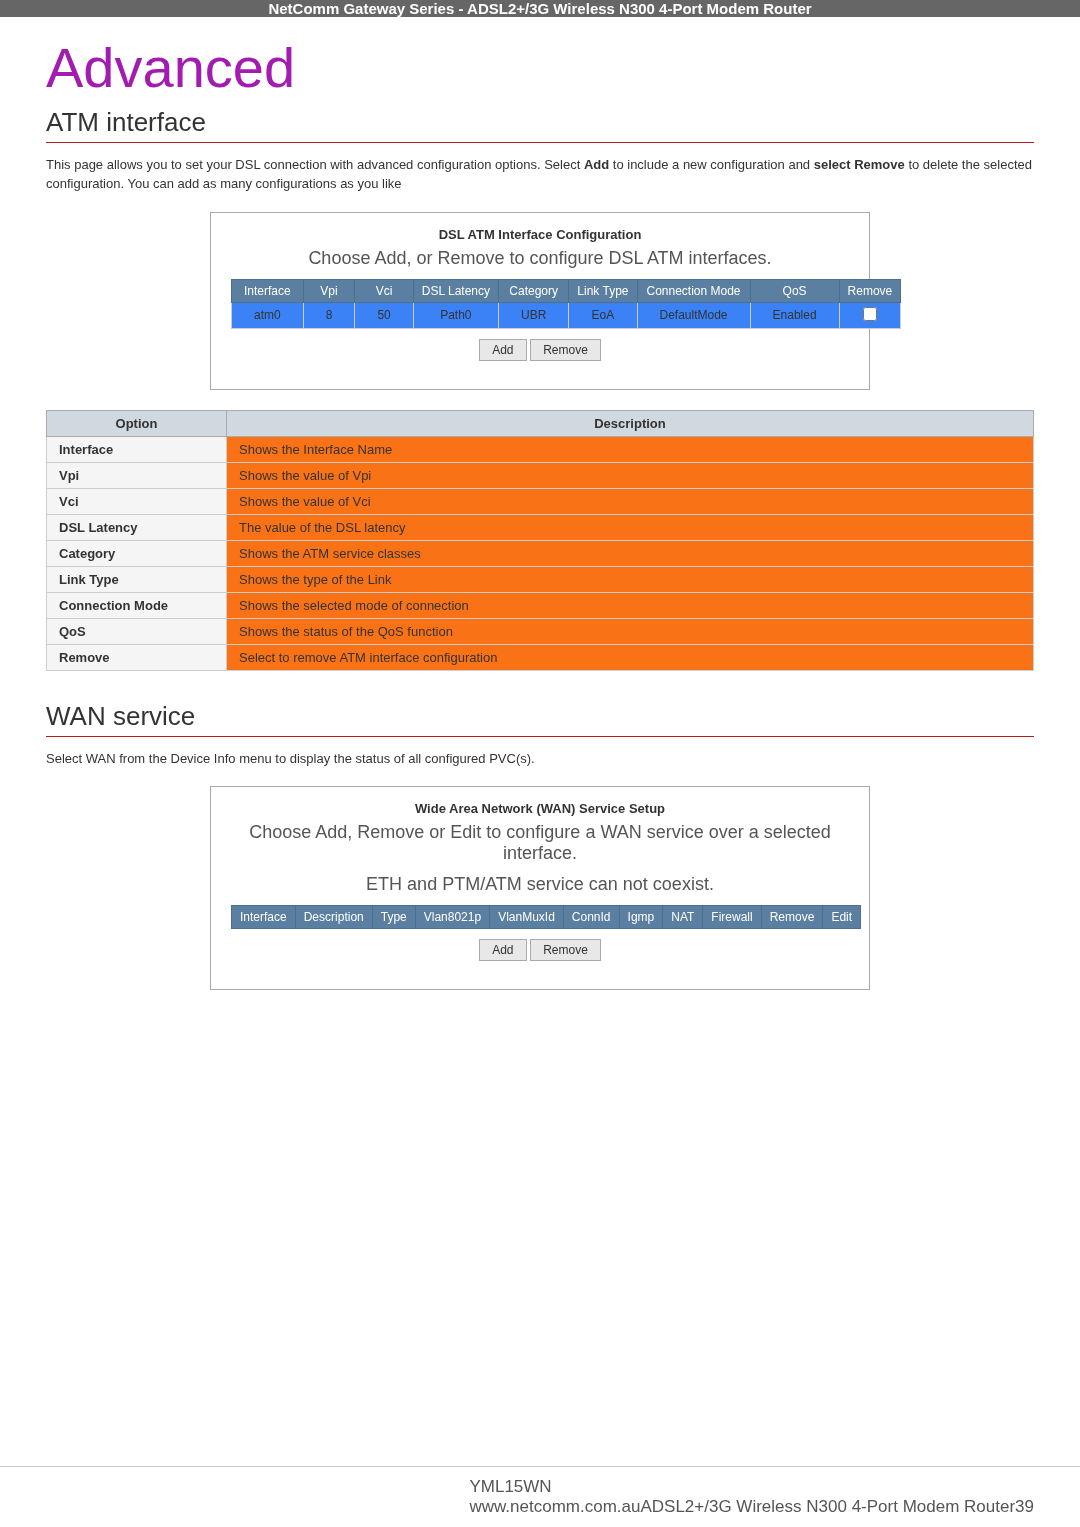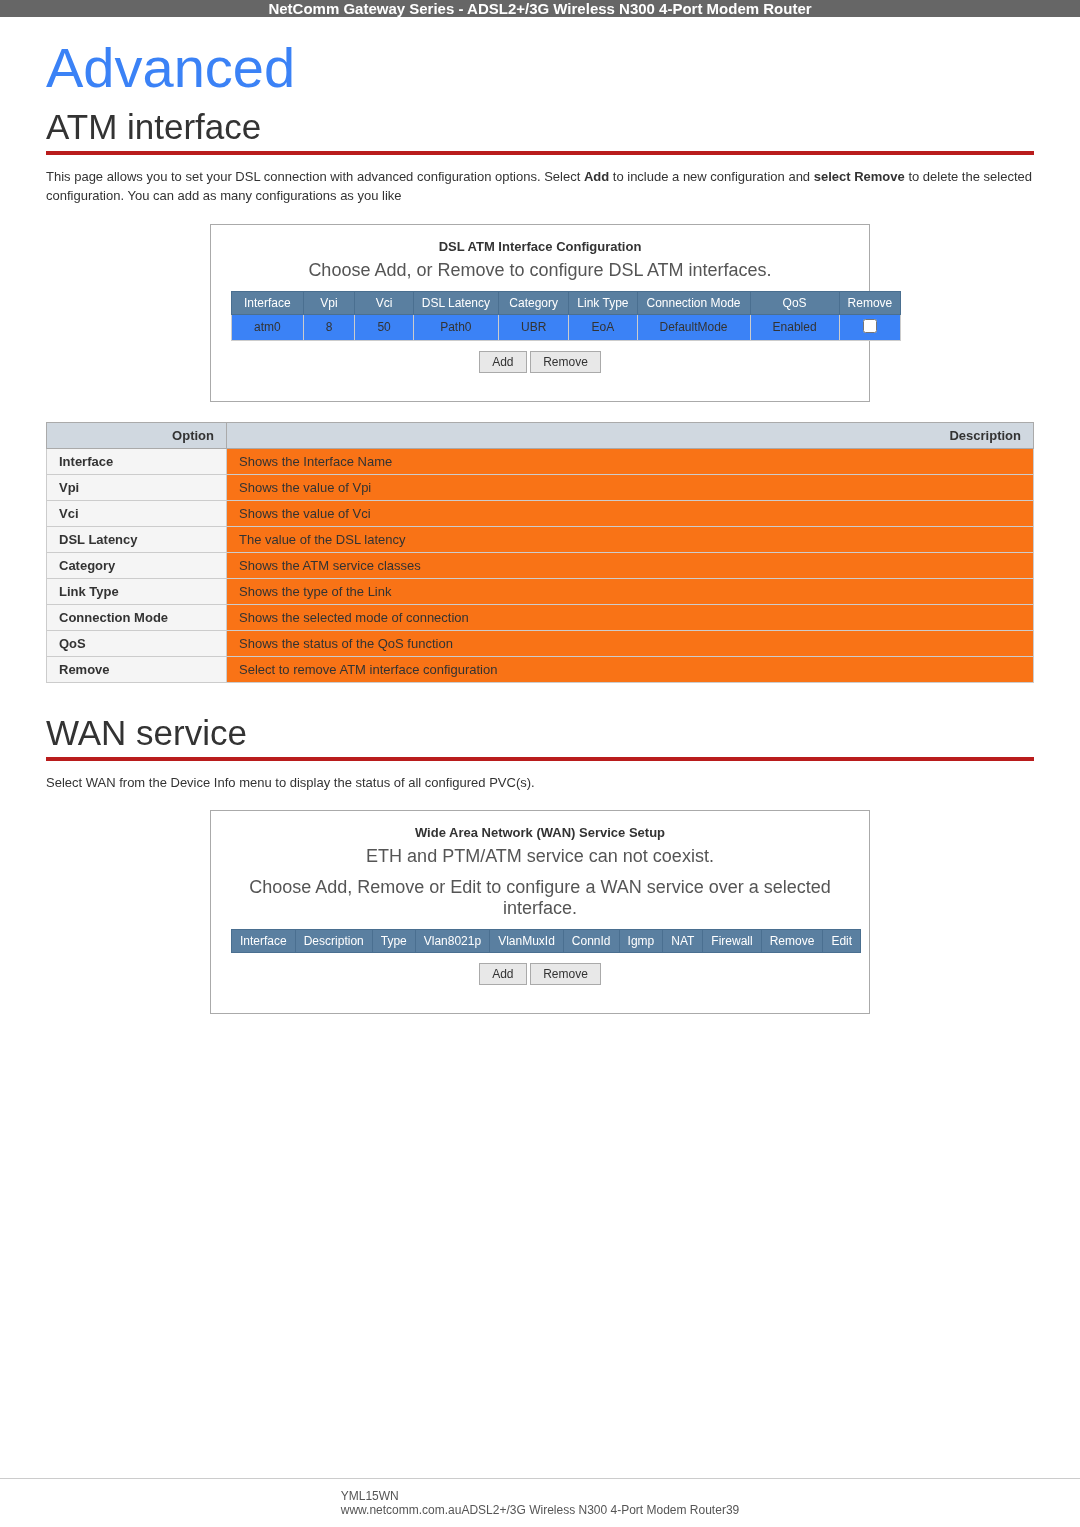"Advanced" .page-title { color: #3b82f6 -> #a21caf }
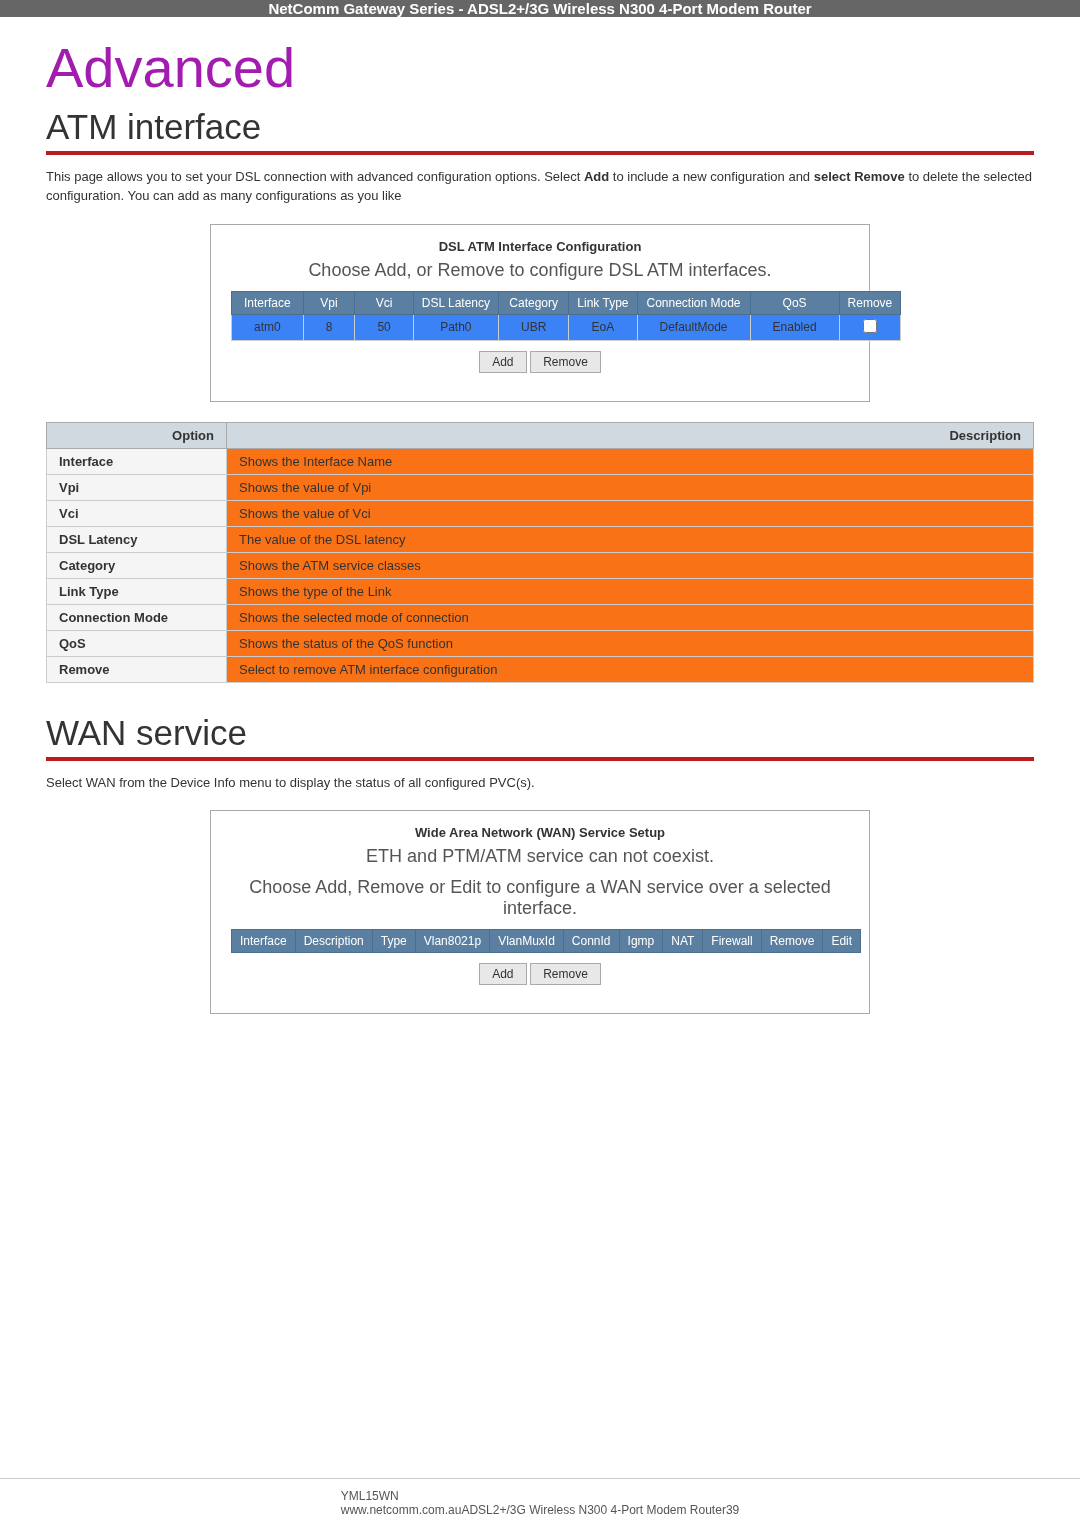"ATM interface" .section-title { border-bottom: 4px solid #b91c1c -> 1px solid #b91c1c; font-size: 35px -> 26px }
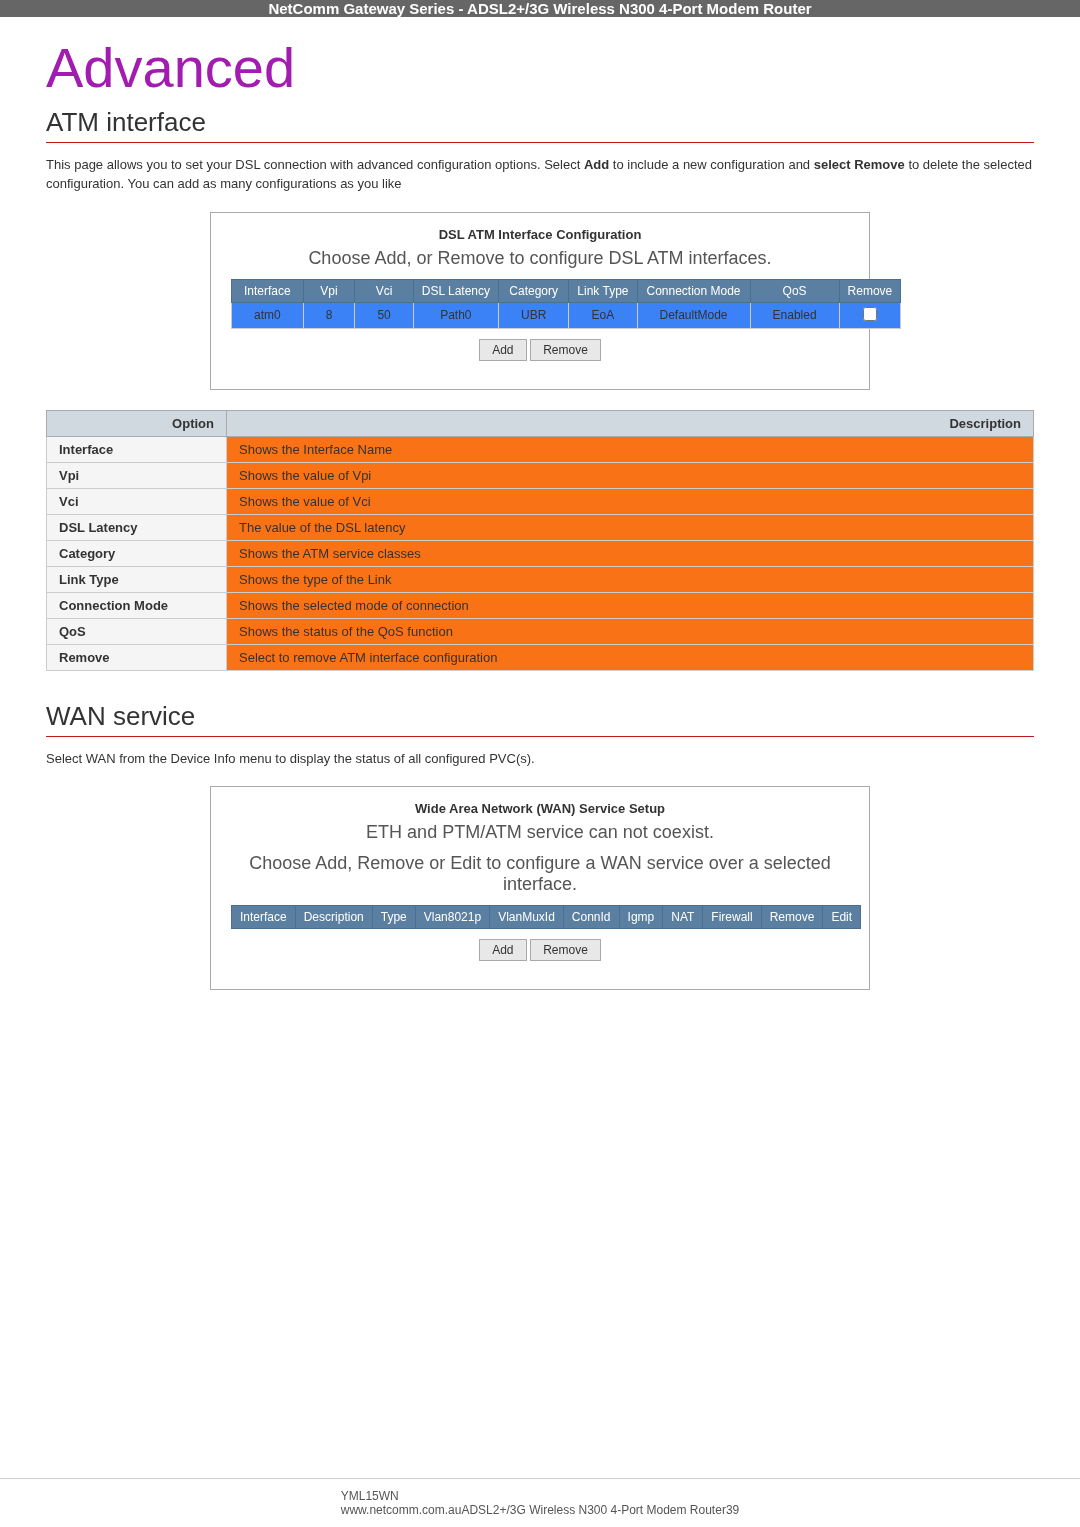"Option" table.options-table th { text-align: right -> center }
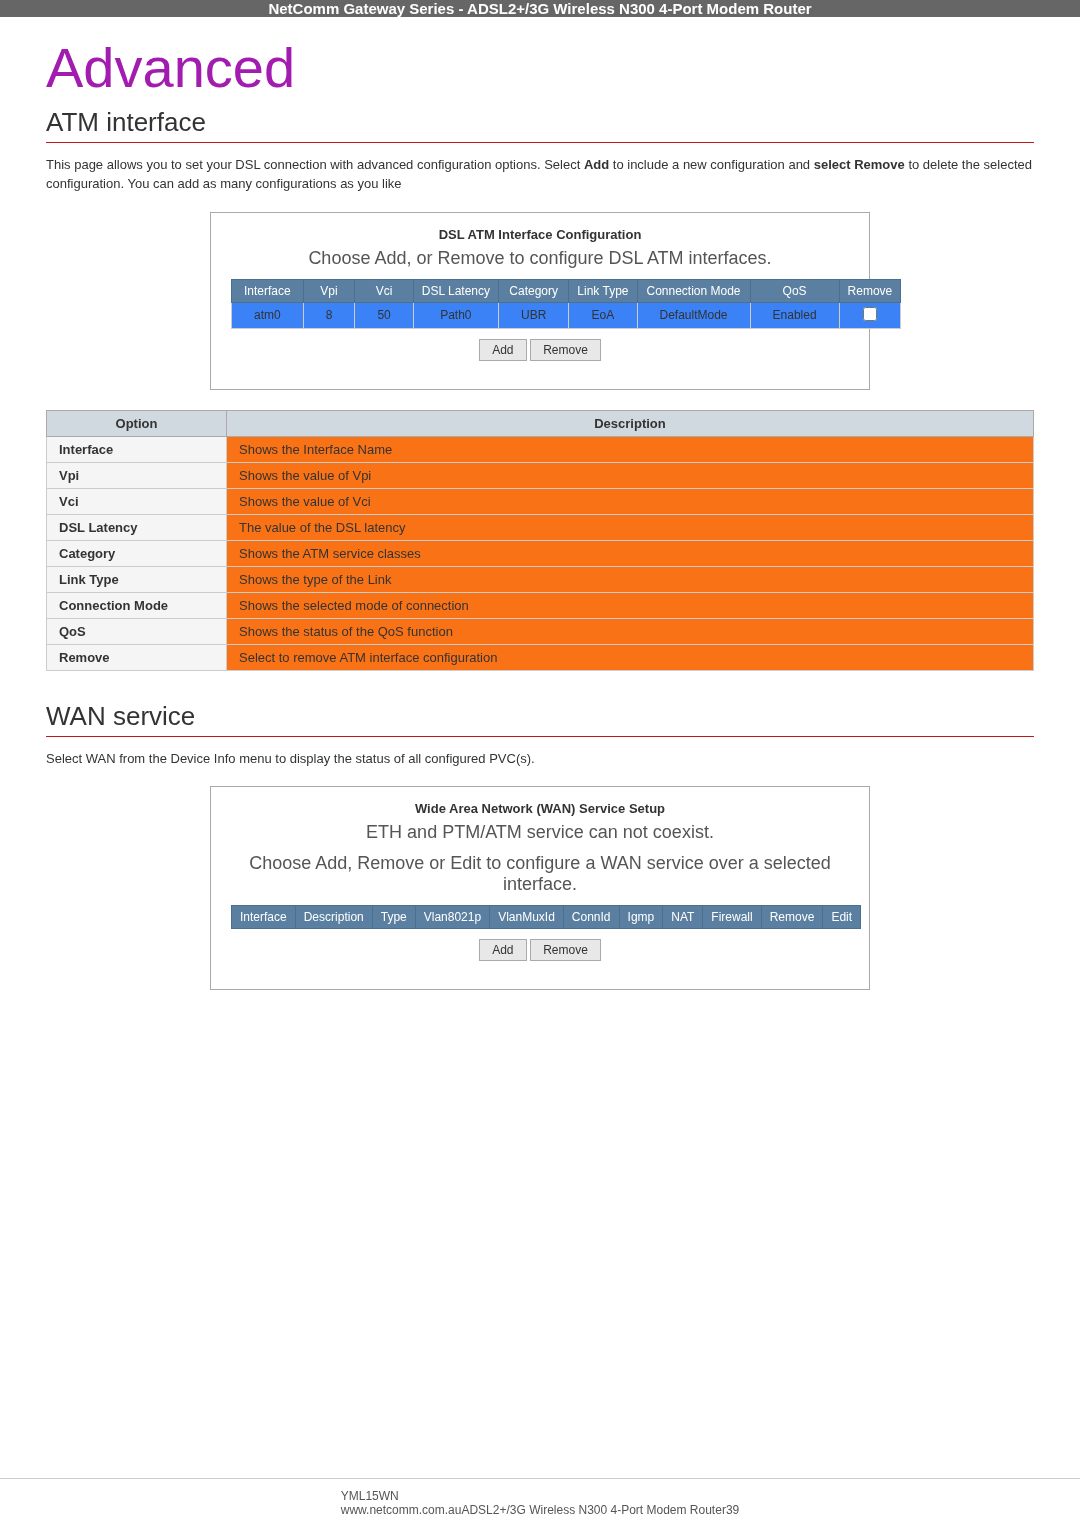"ETH and PTM/ATM service can" div.config-box-subtitle { order: before "Choose Add, Remove or Edit" -> after "Choose Add, Remove or Edit" }
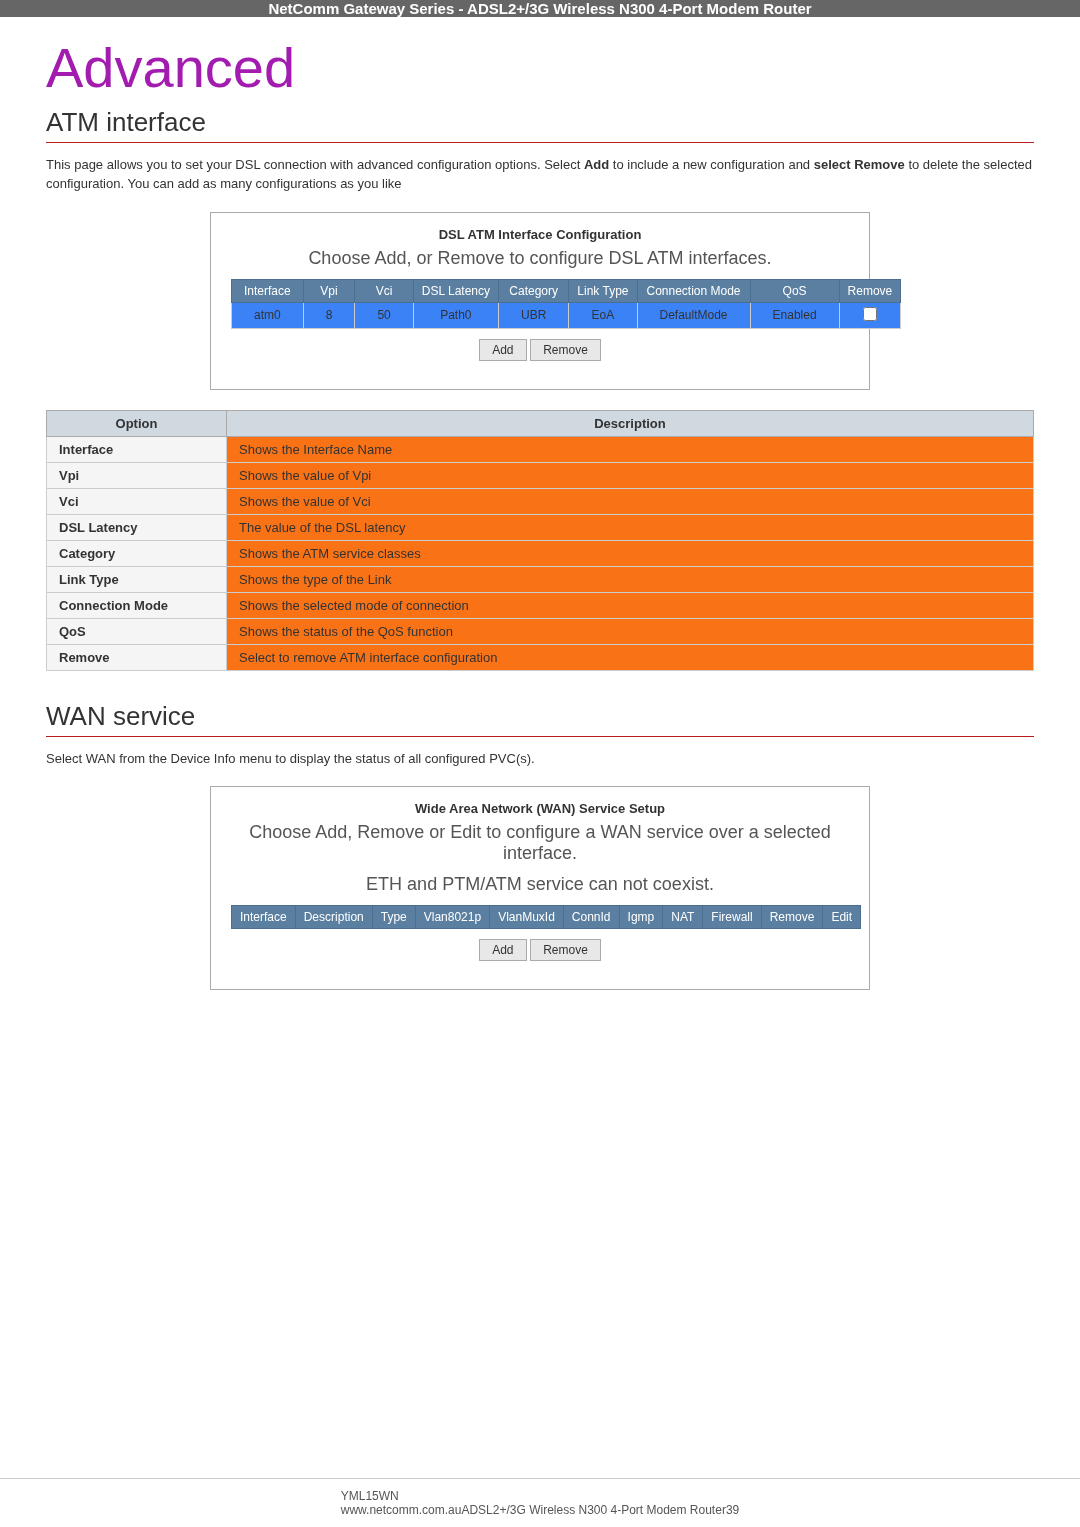"YML15WN" .footer { font-size: 12px -> 17px; justify-content: center -> flex-end }
